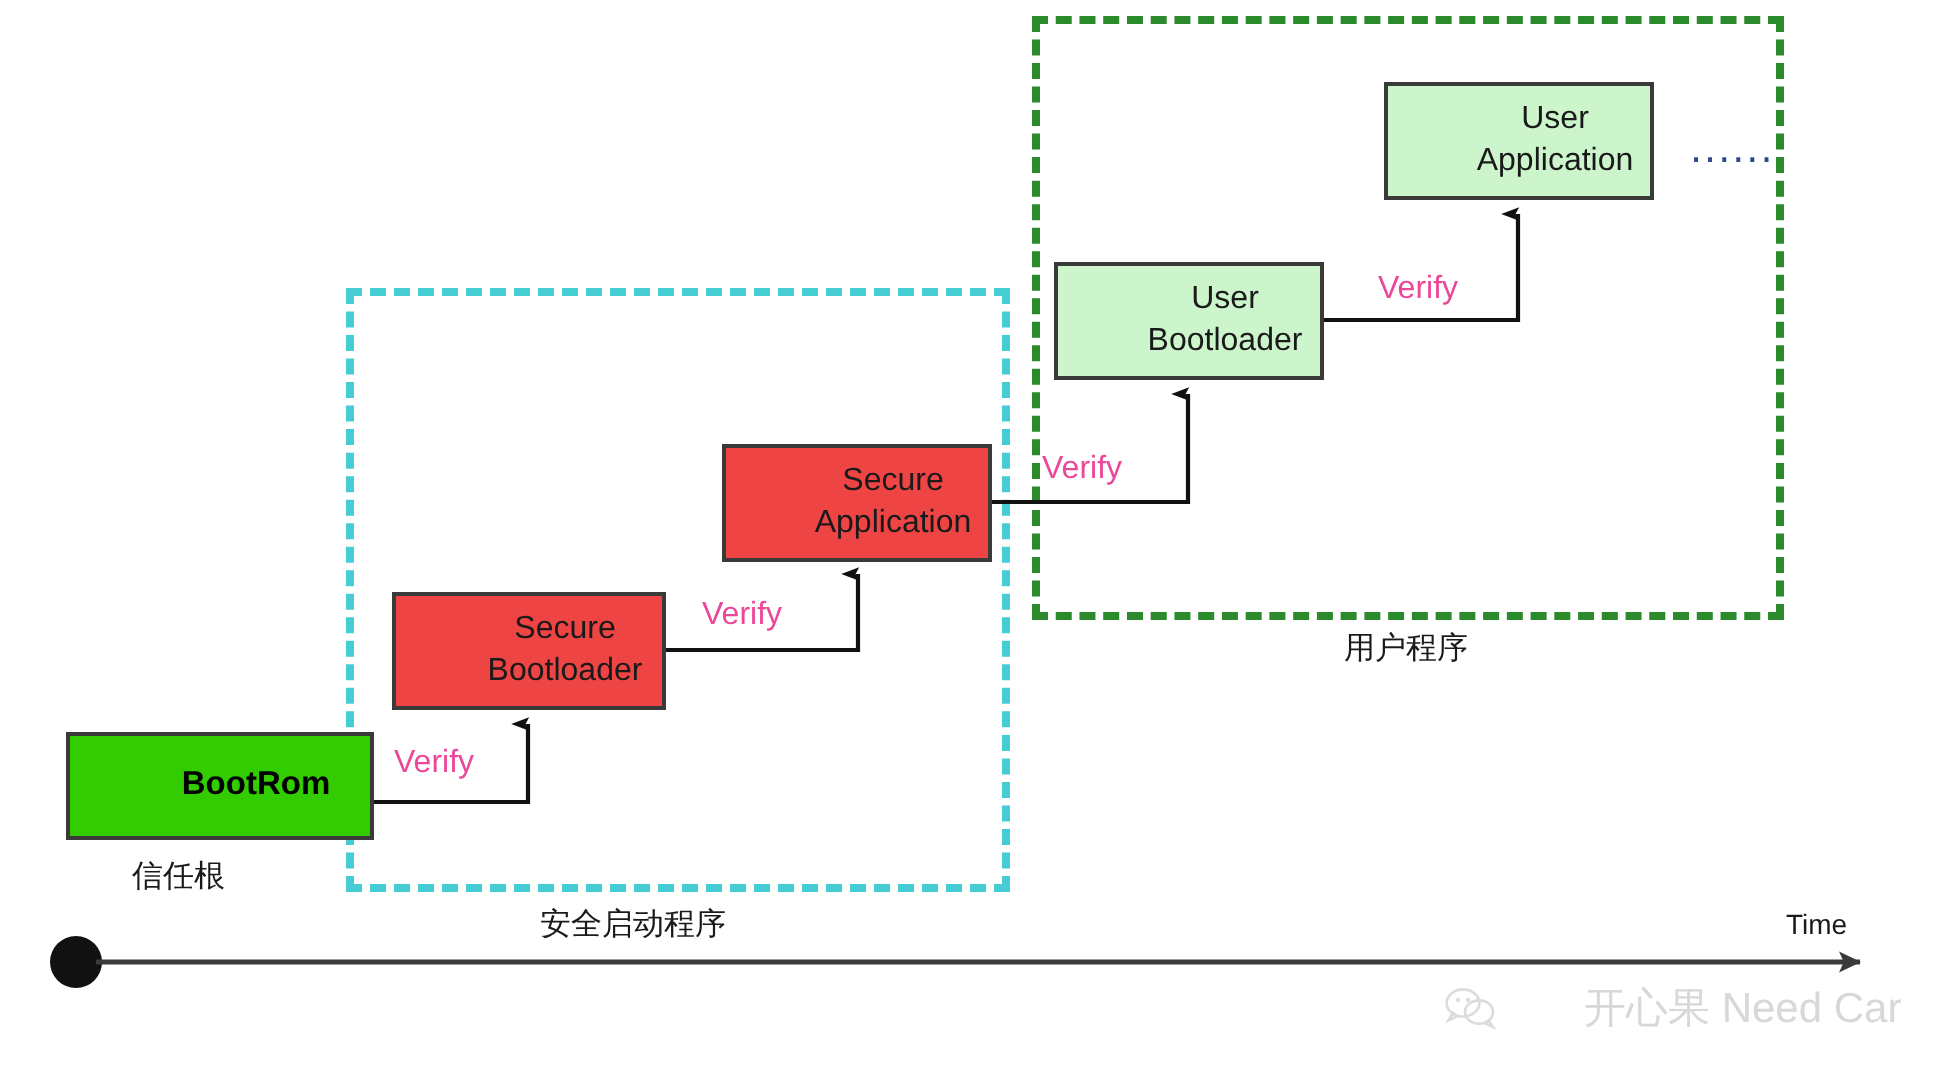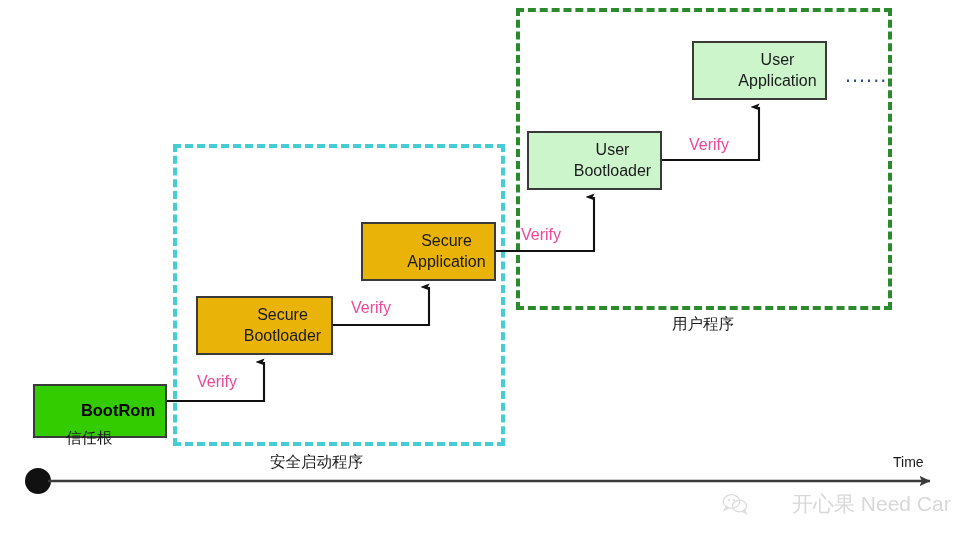"Secure" .box.cyan { background: #eab308 -> #ef4444 }
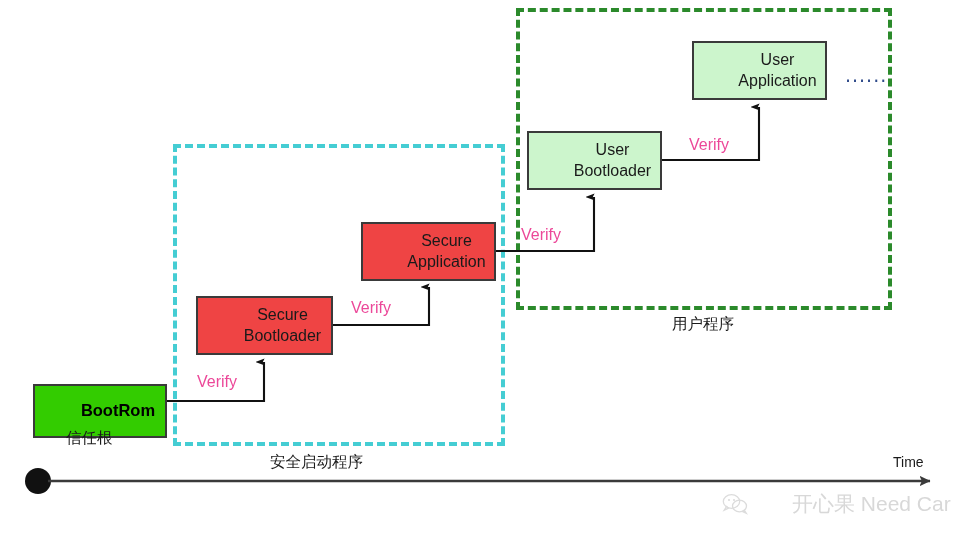"BootRom" div.box { top: 384px -> 366px; width: 134px -> 154px }
